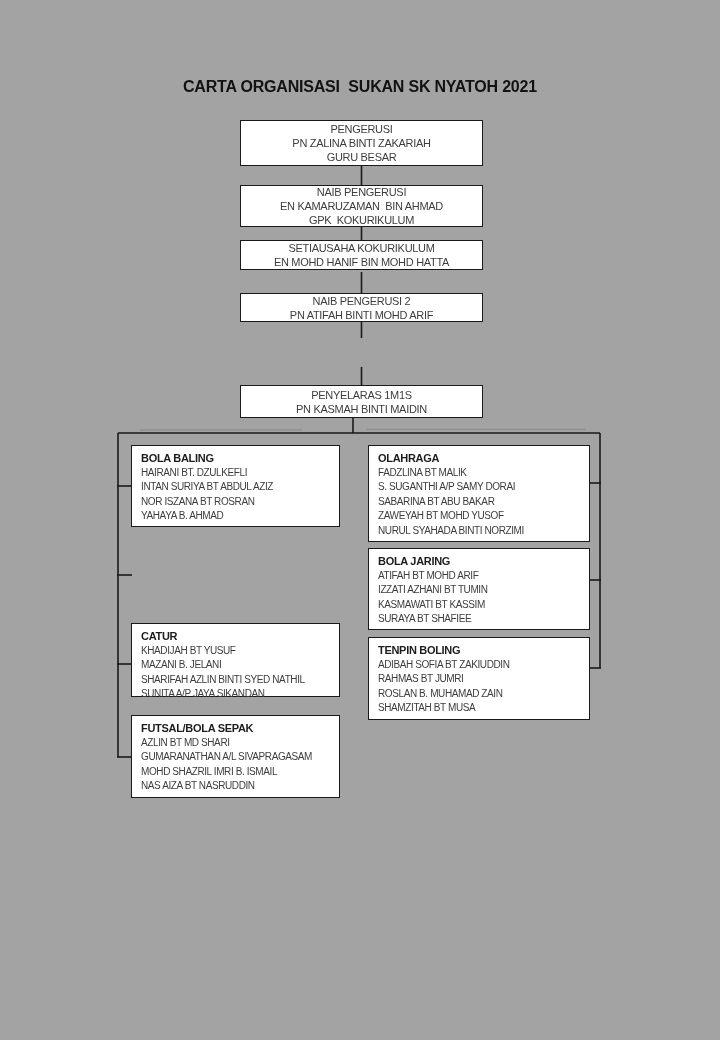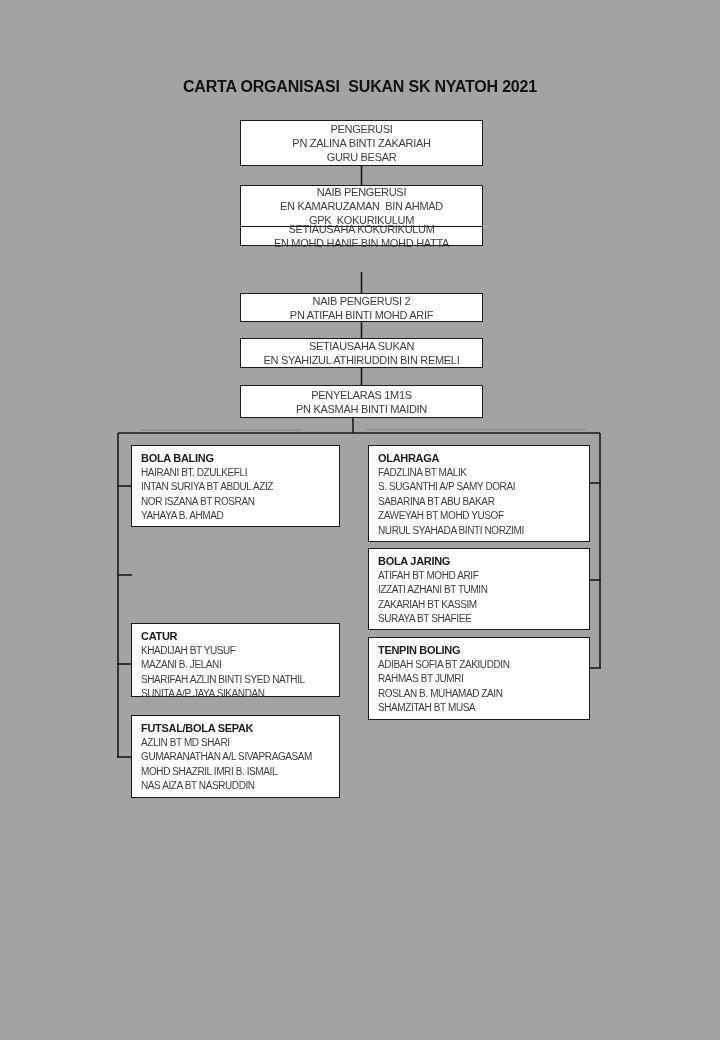"SETIAUSAHA KOKURIKULUM" div.hbox { height: 20px -> 30px; top: 226px -> 240px }
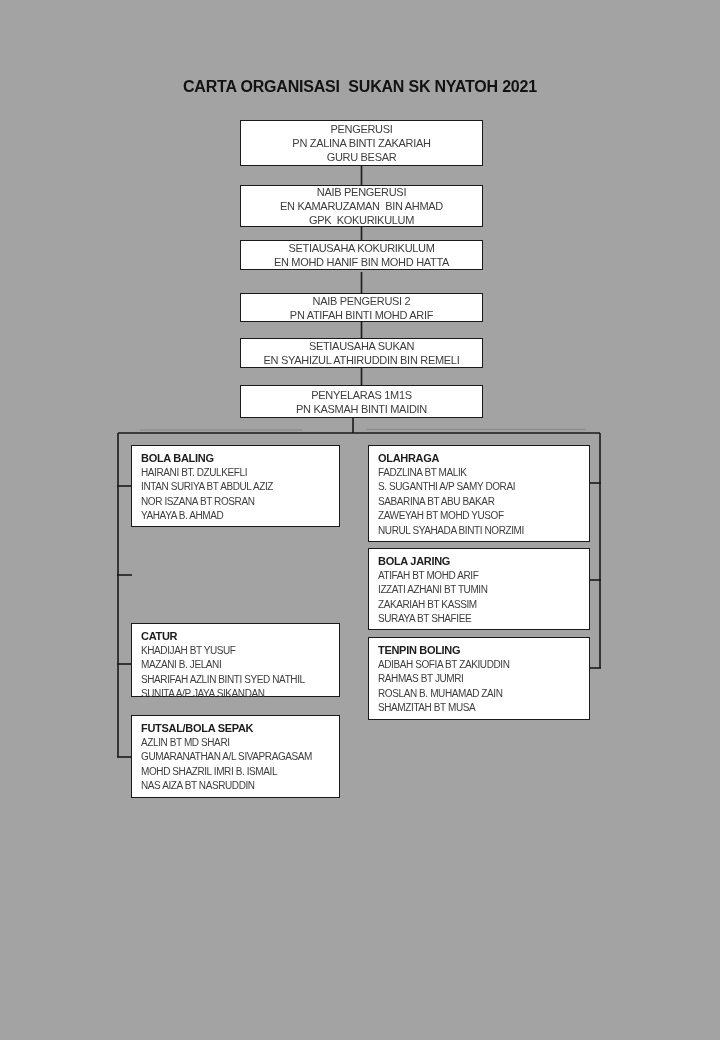"SETIAUSAHA SUKAN" div.hbox { html: <div> <div>SETIAUSAHA SUKAN</div> <div>EN SYAHIZUL ATHIRUDDIN BIN REMELI</div> </div> -> none }
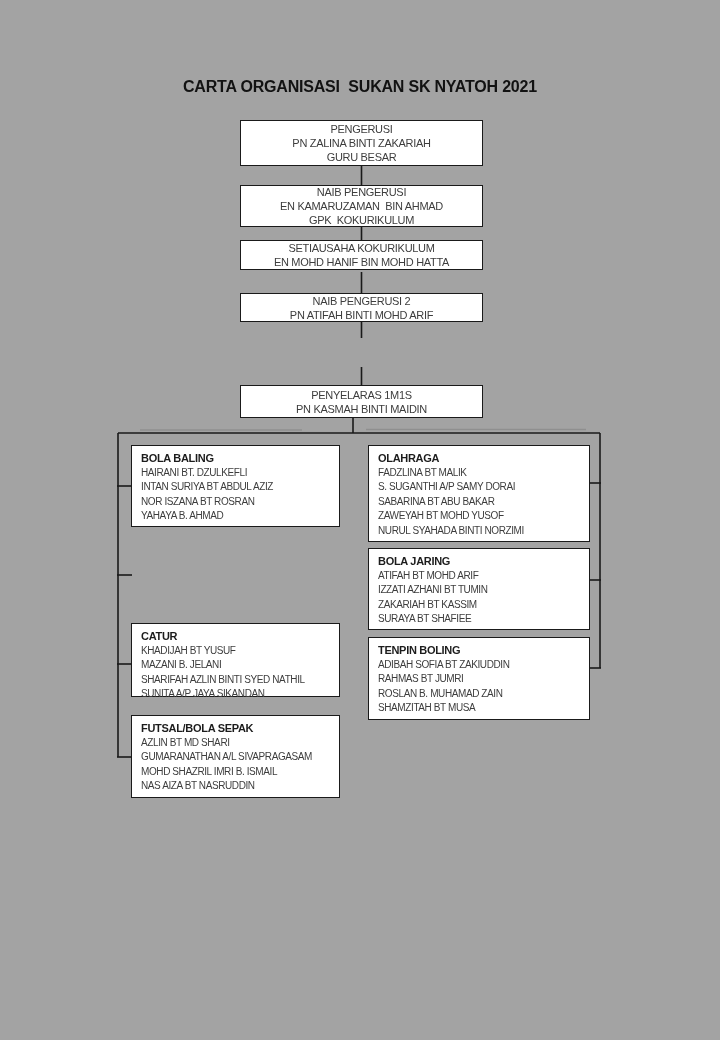"ZAKARIAH BT KASSIM" div.cline { text: ZAKARIAH -> KASMAWATI }
